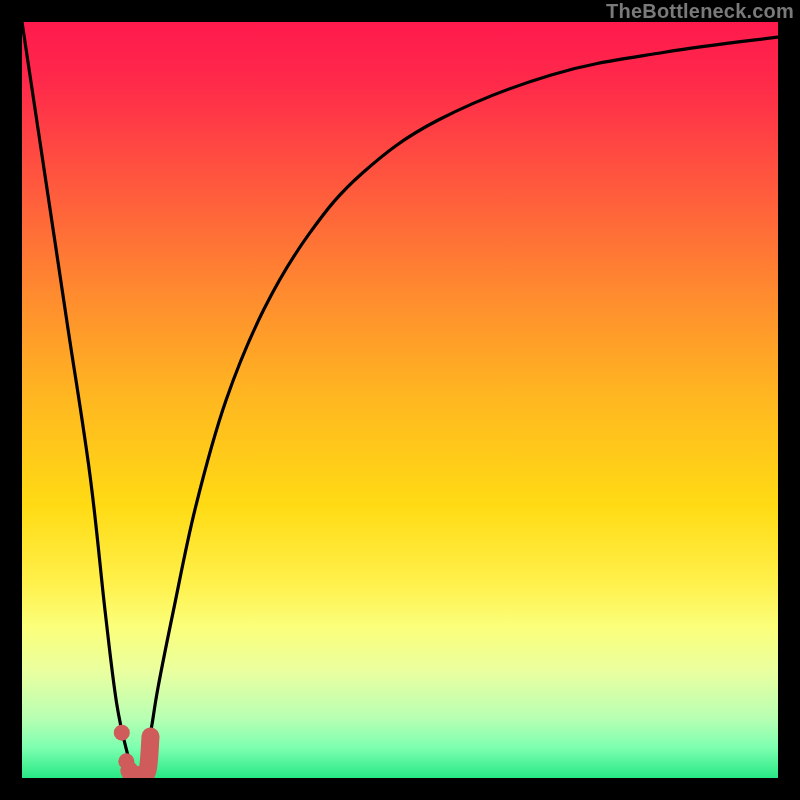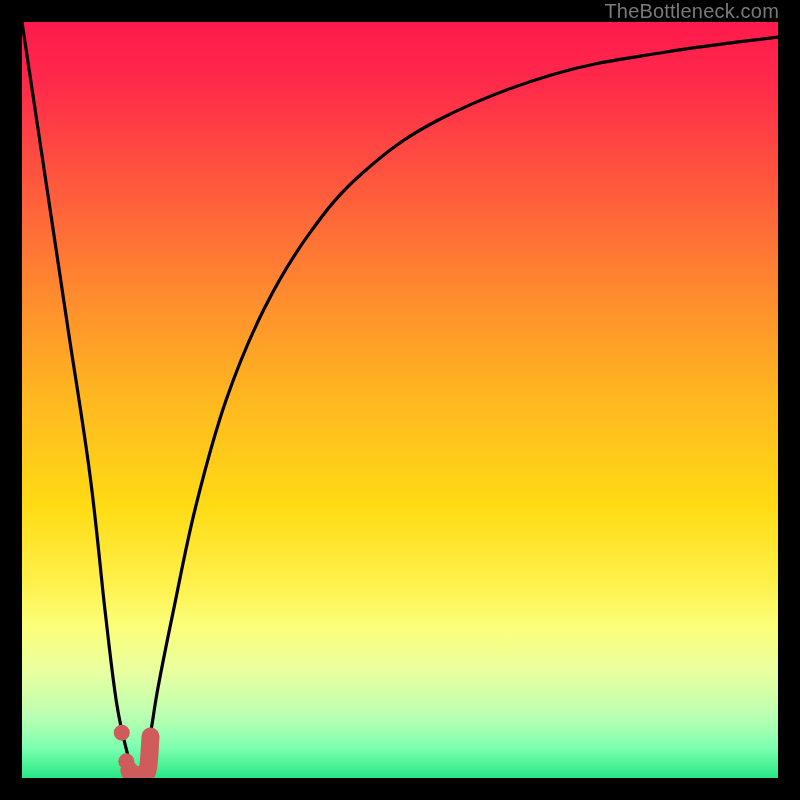"TheBottleneck.com" .watermark { font-weight: 400 -> 700; right: 21px -> 6px }
